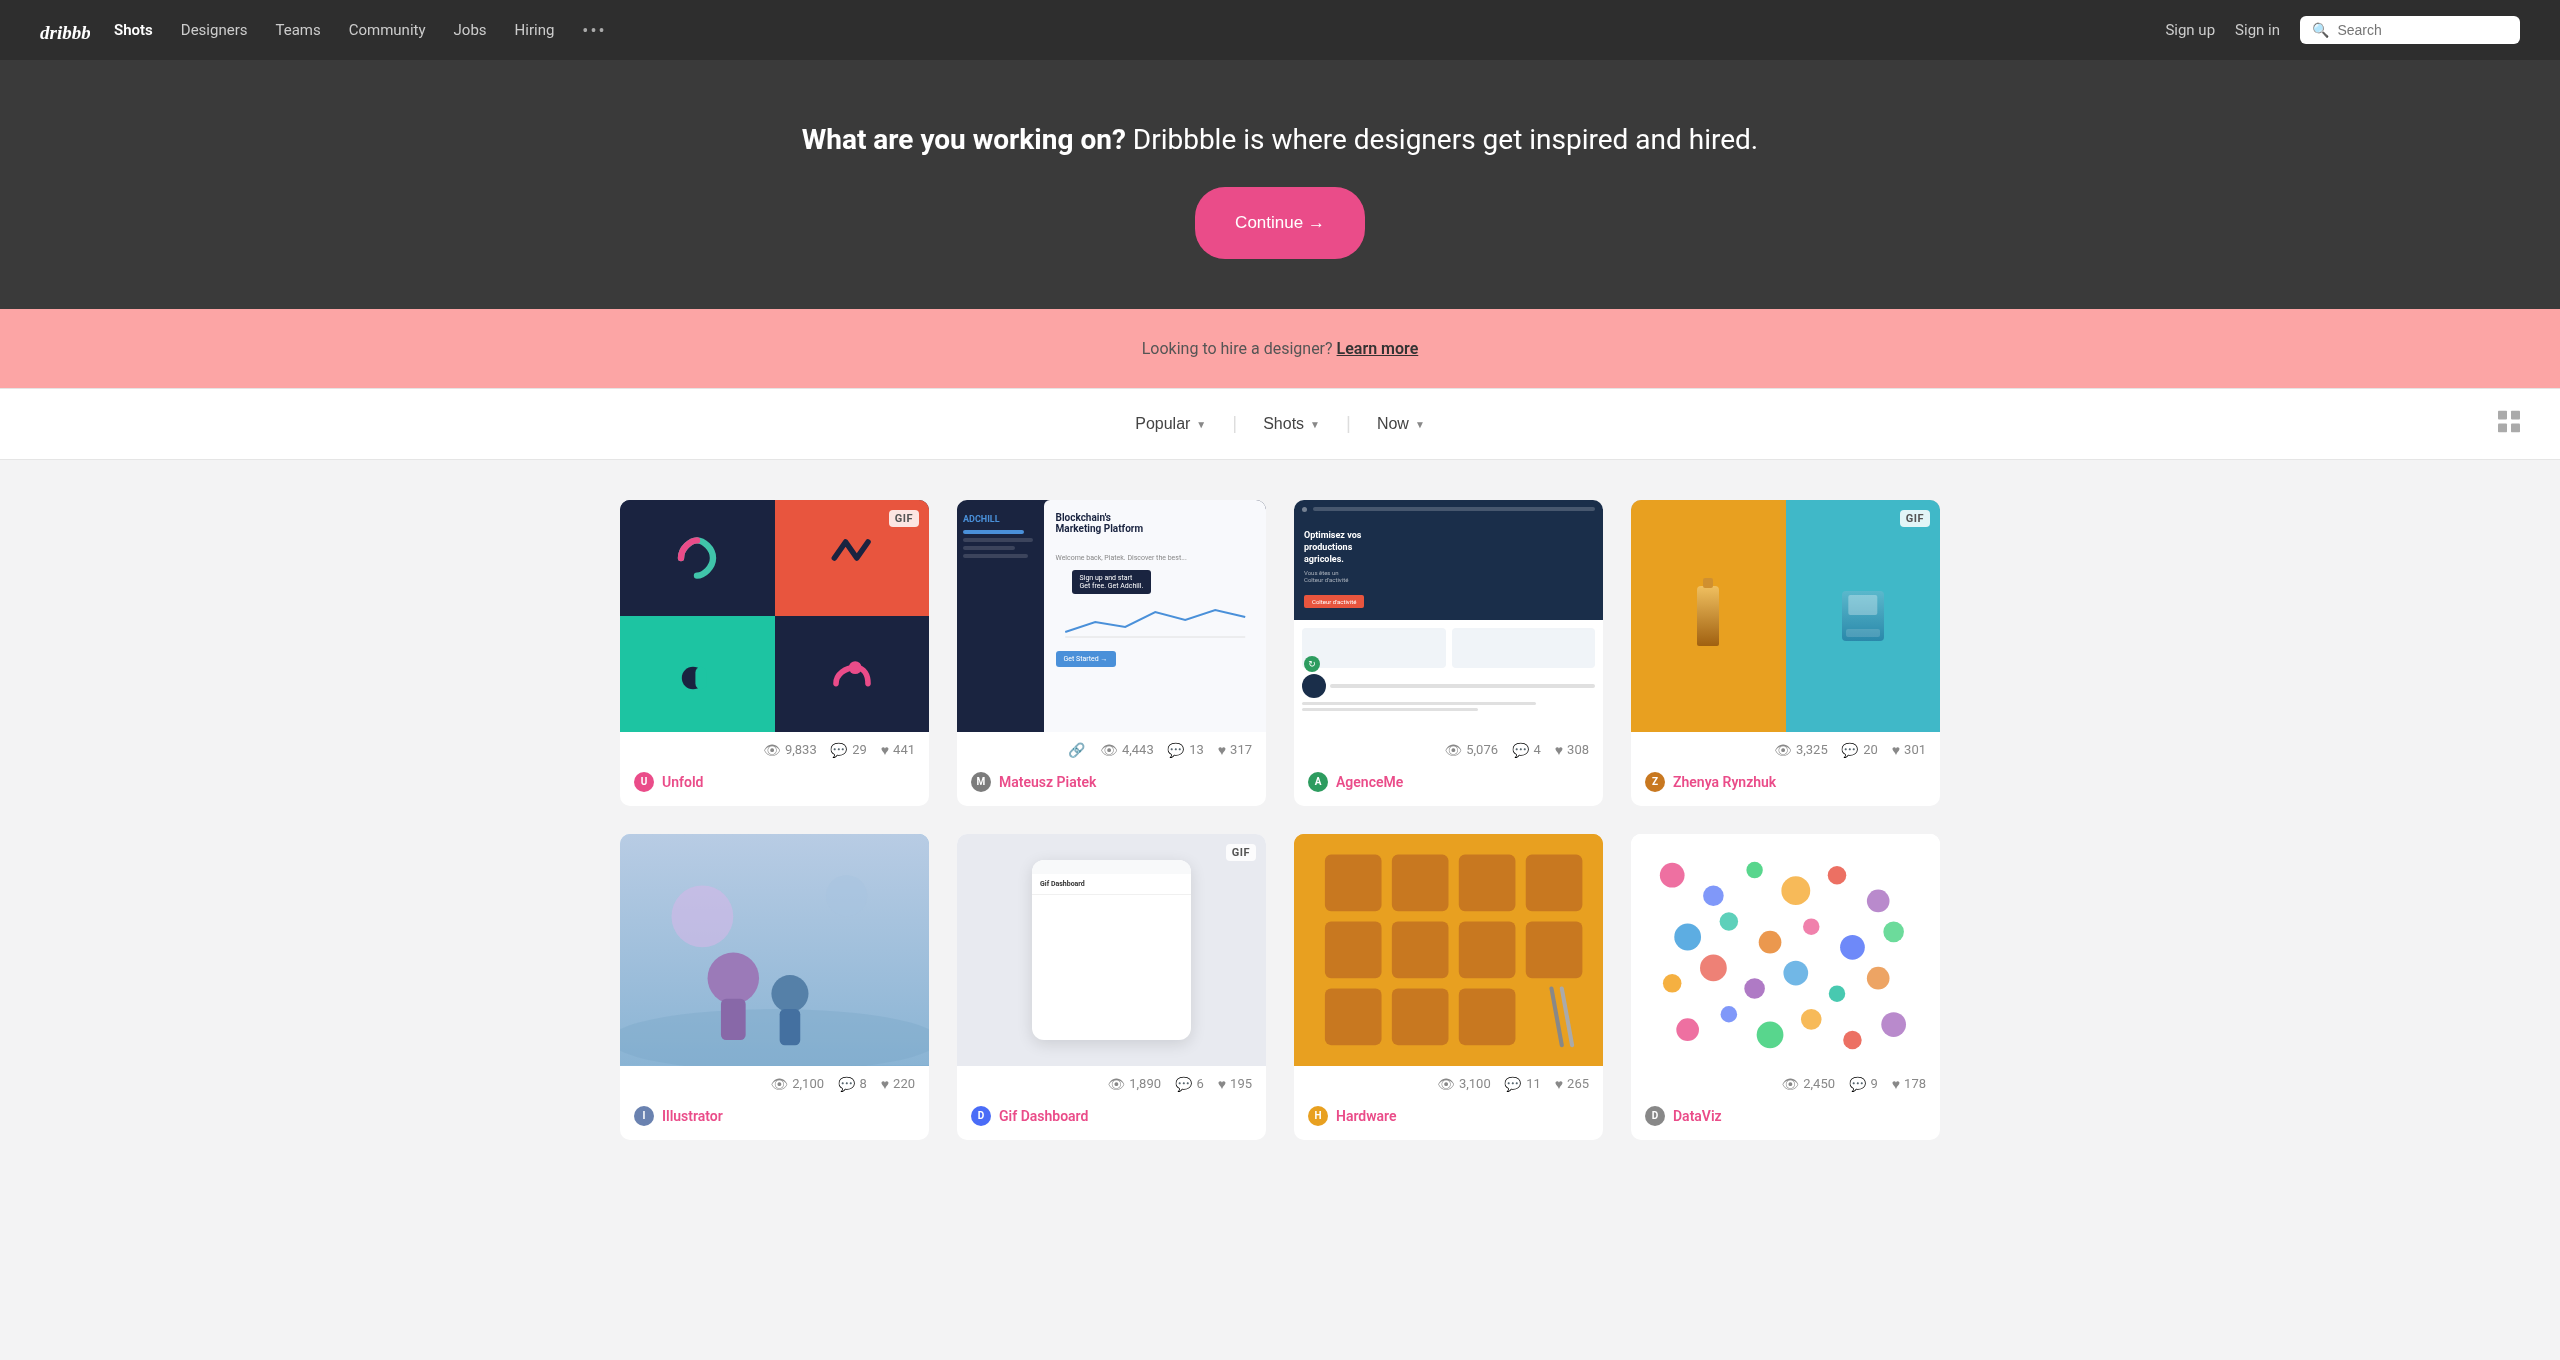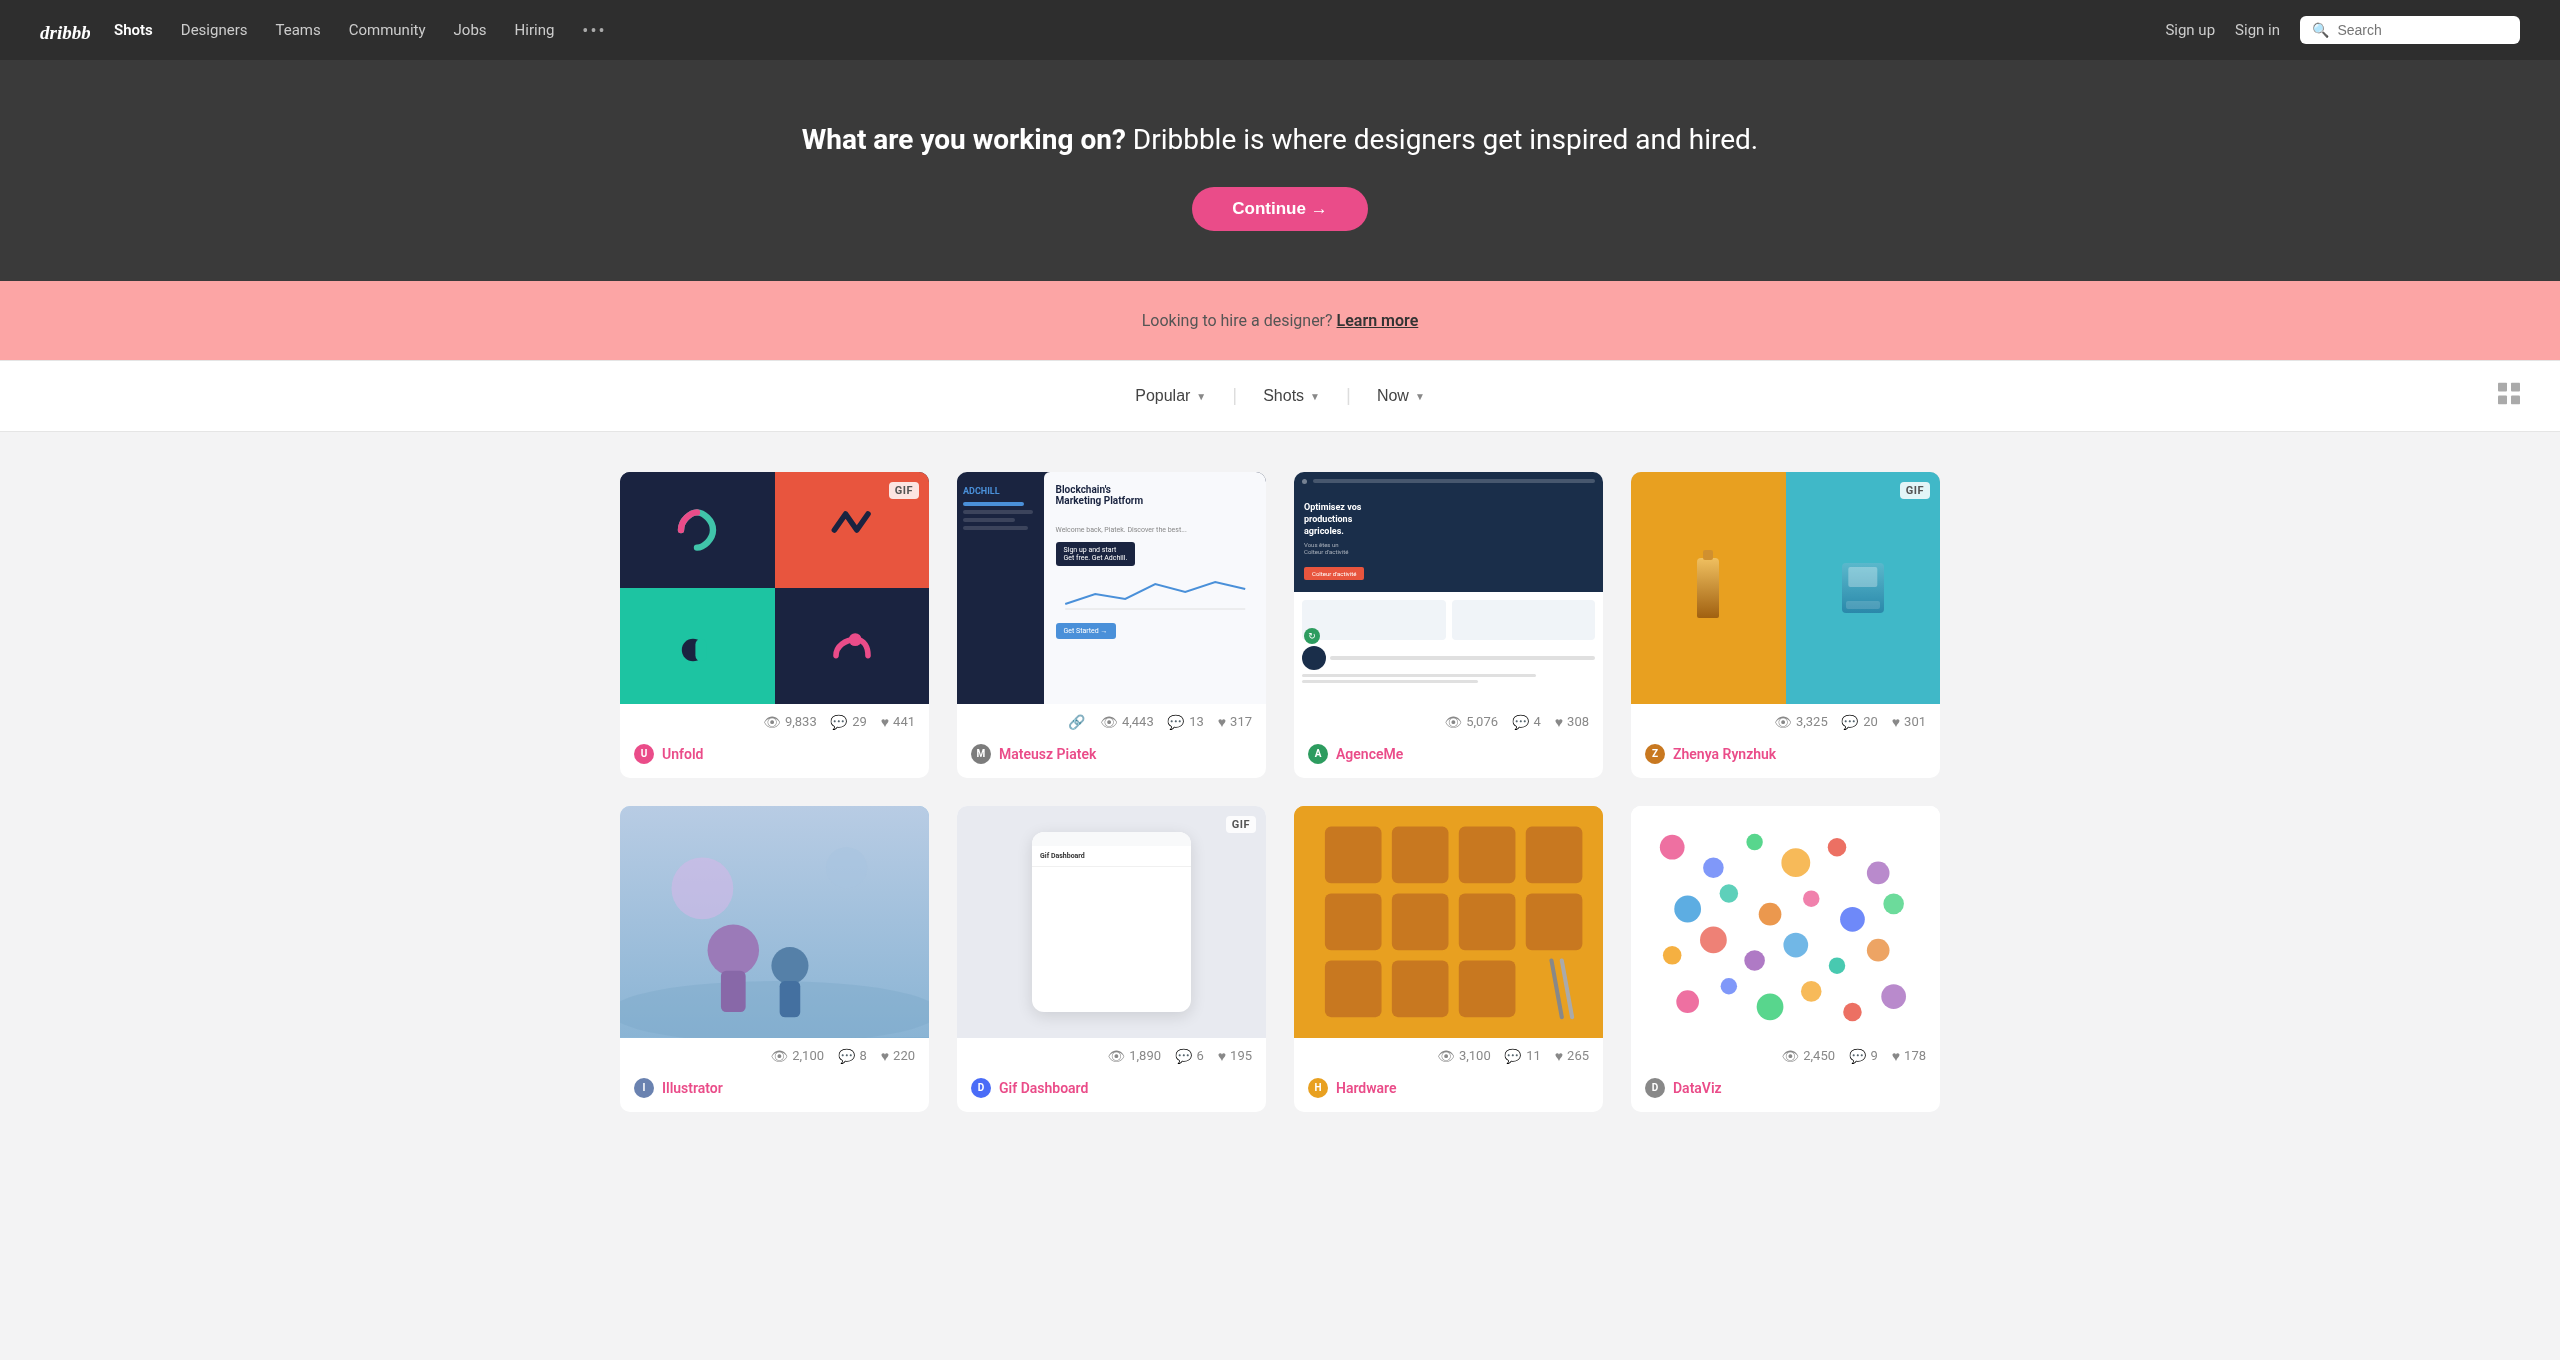"Continue →" .hero-btn { font-weight: 700 -> 400; padding: 12px 40px -> 26px 40px }
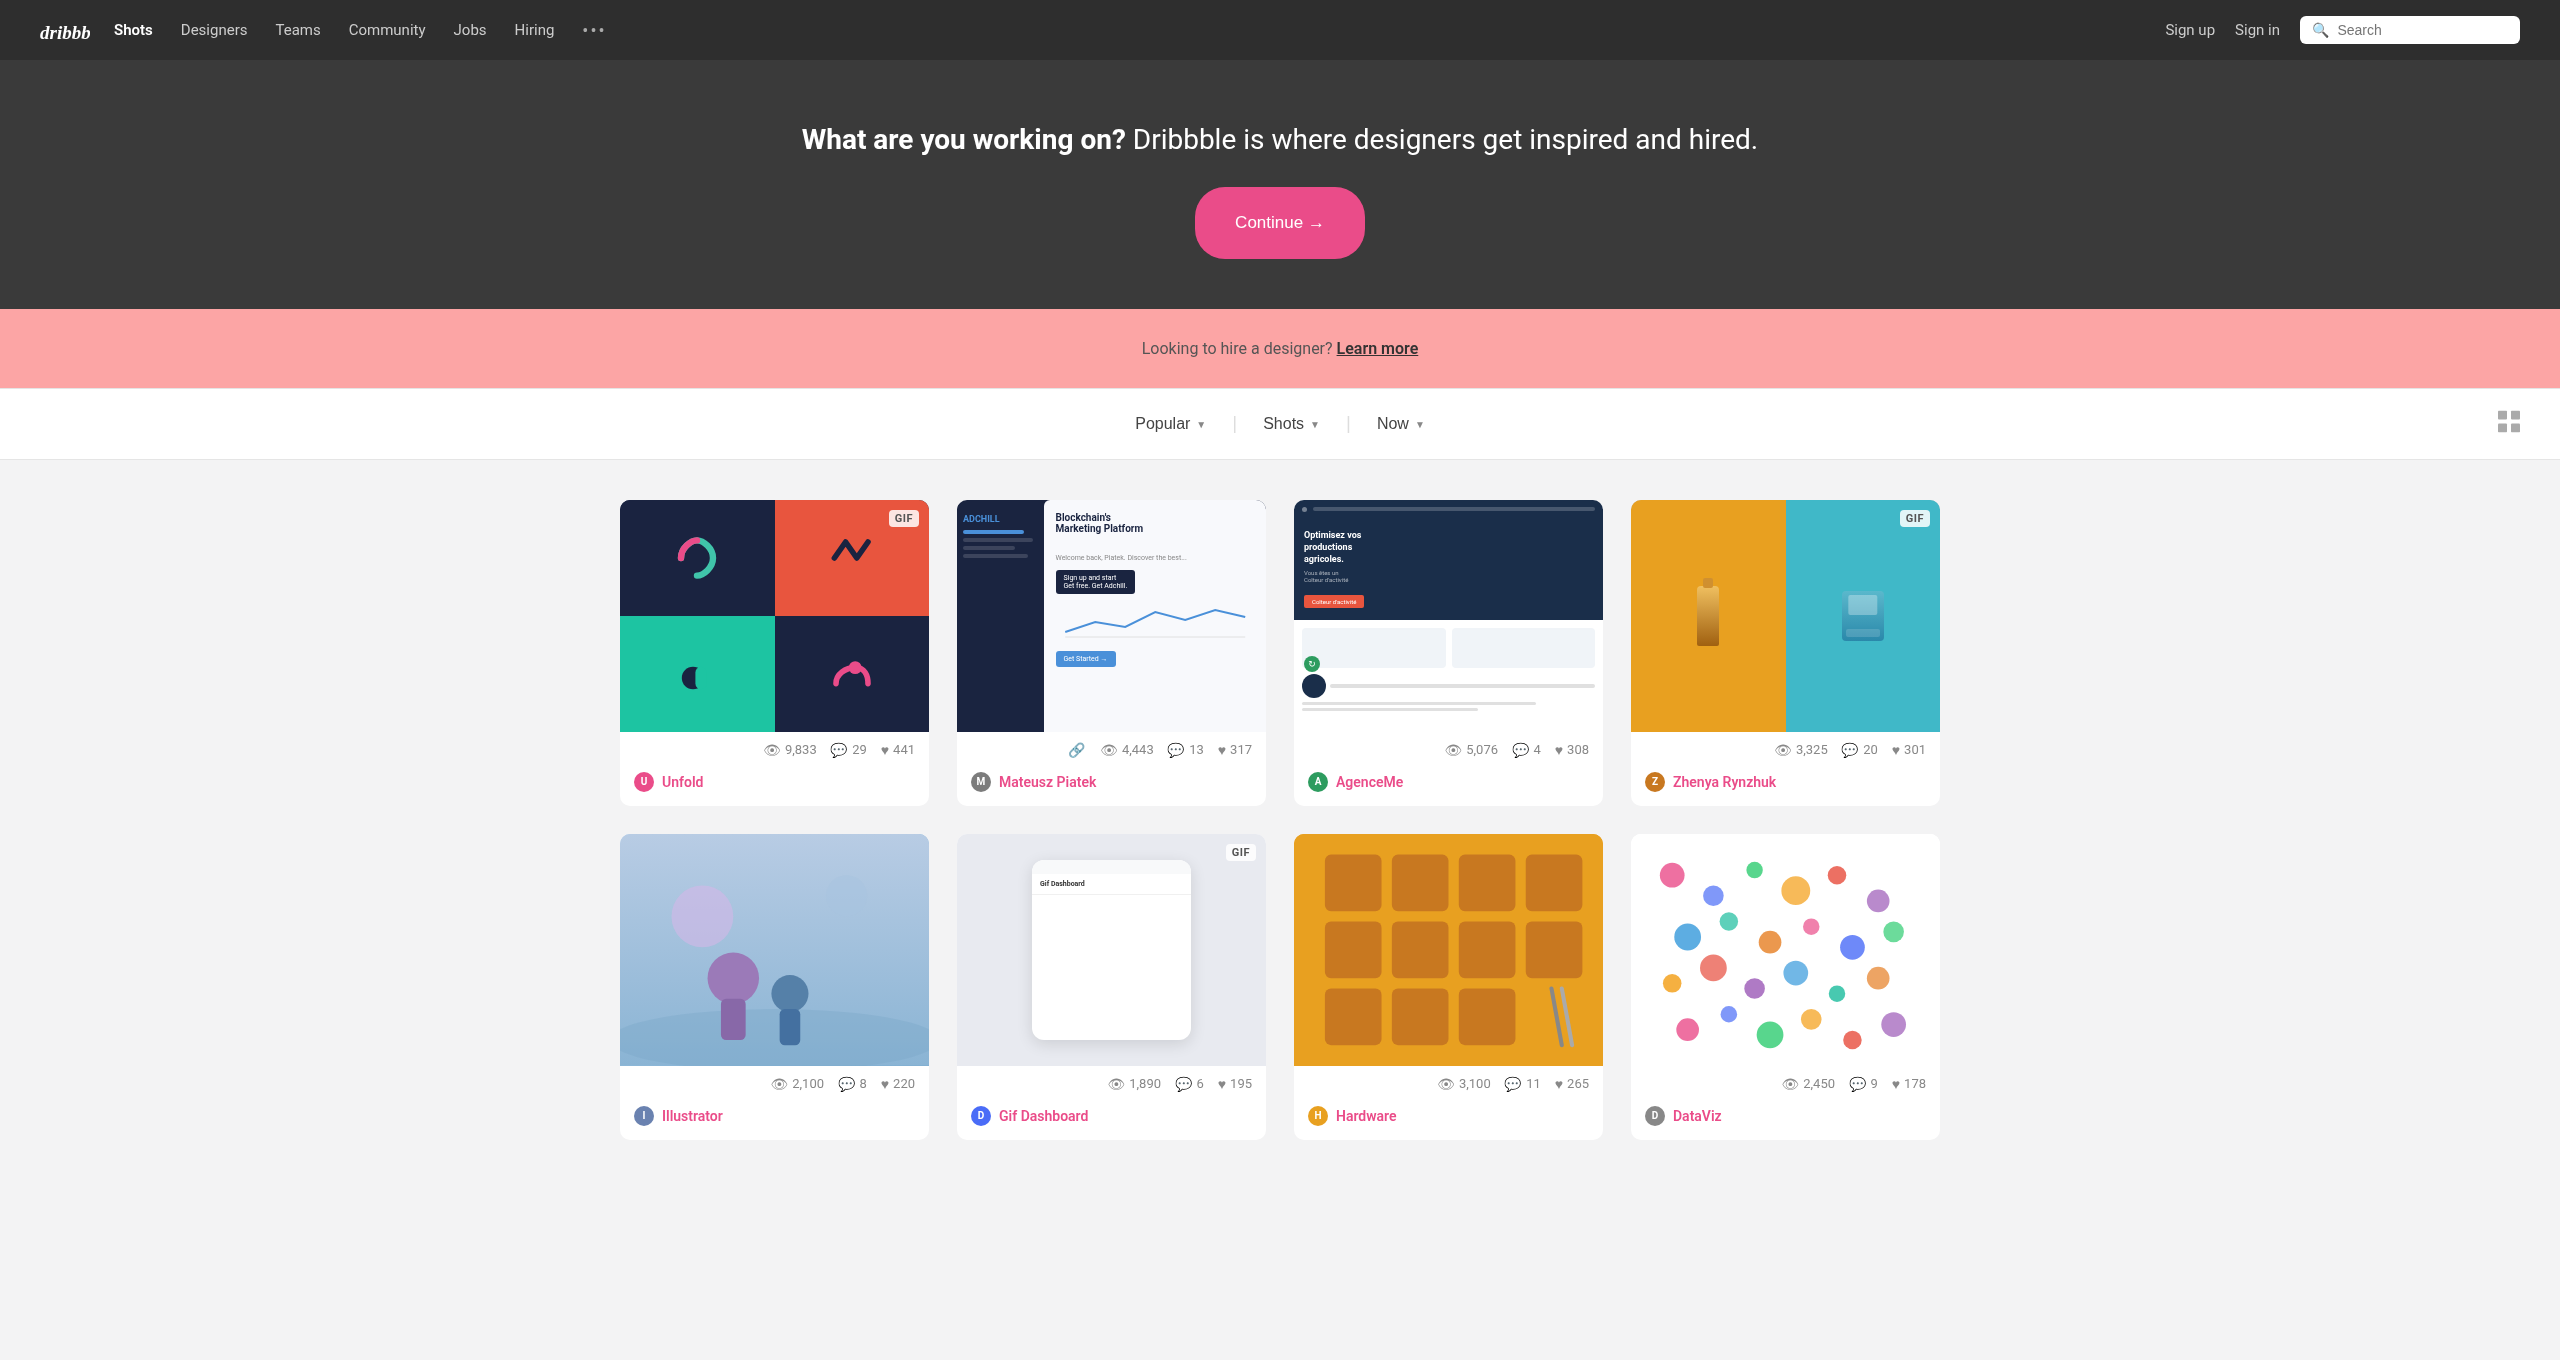"Sign up and start" .mateusz-cta { margin-left: none -> 16px }
